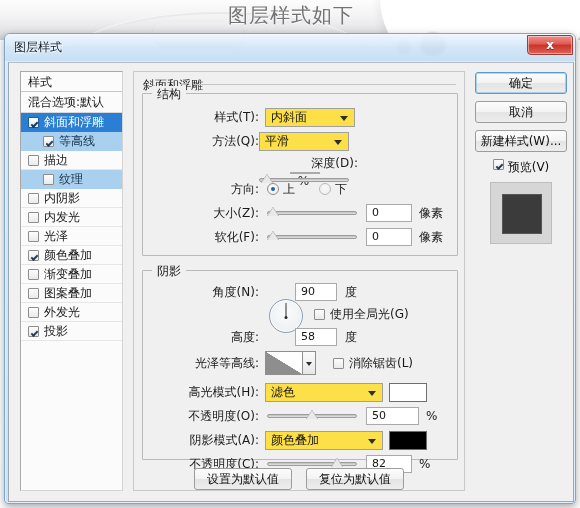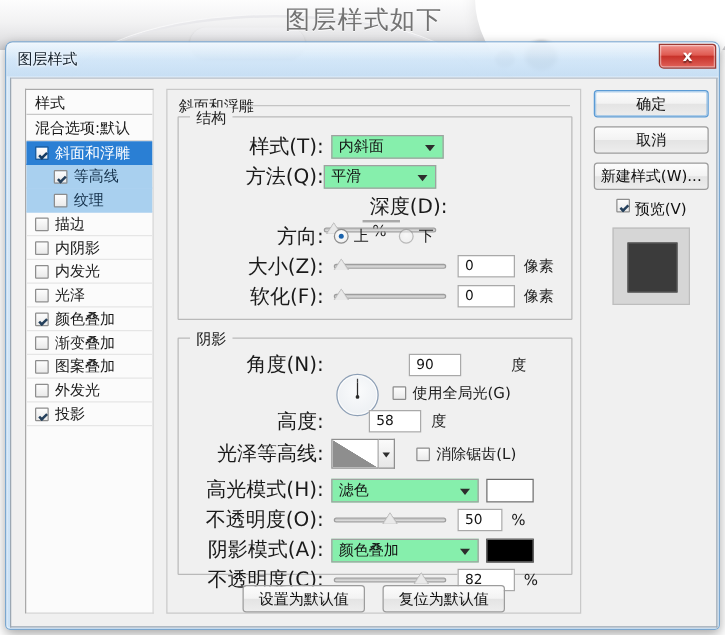"样式(T):" .lbl { font-size: 16px -> 12px }
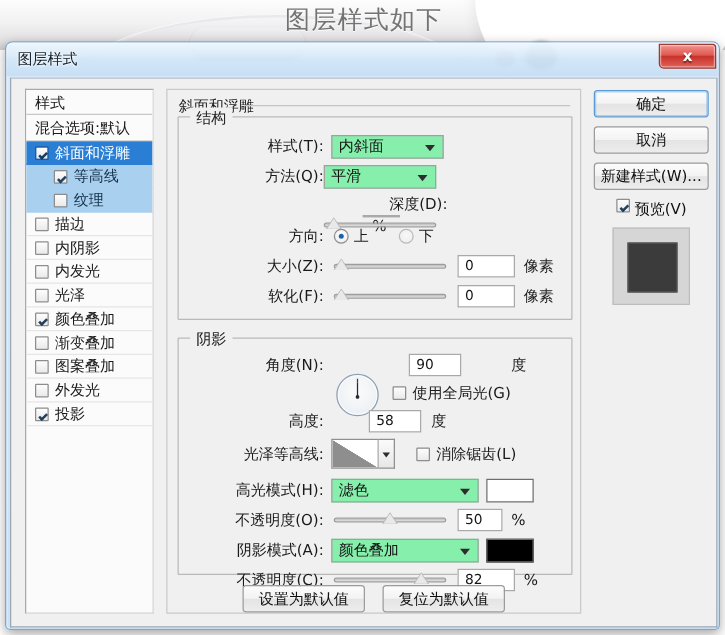"内斜面" .sel { background: #86efac -> #fde047 }
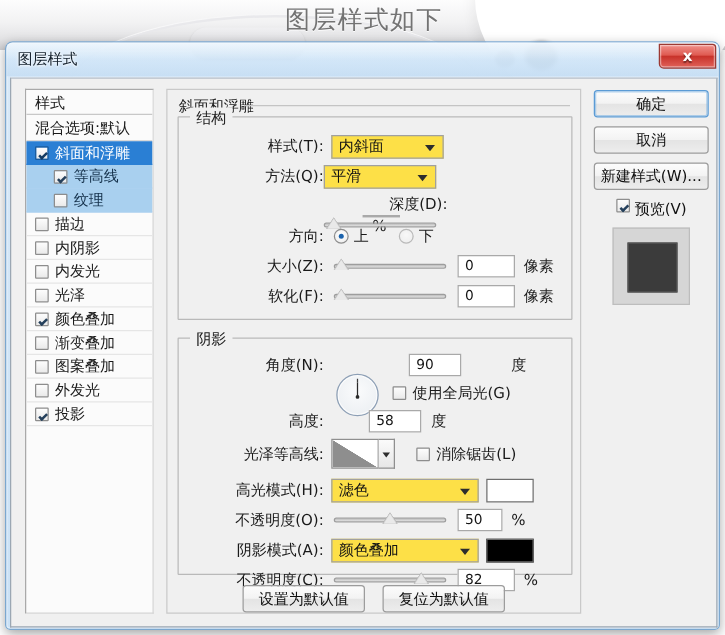"纹理" div.sl-item { order: before "描边" -> after "描边" }
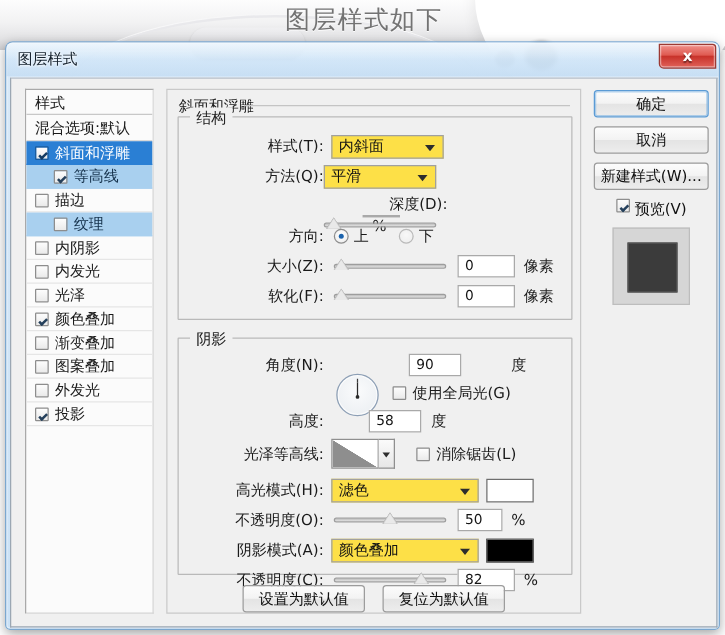"角度(N):" div.row { gap: 32px -> none }
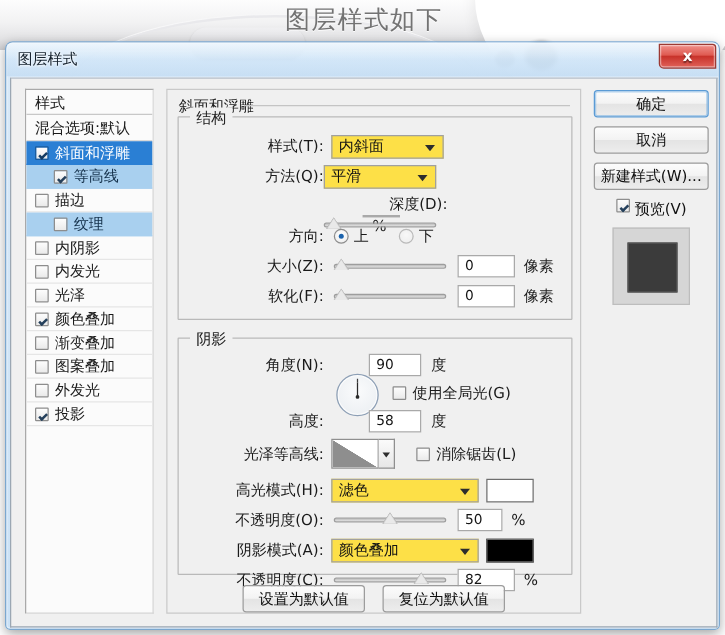"50" div.num { width: 36px -> 53px }
